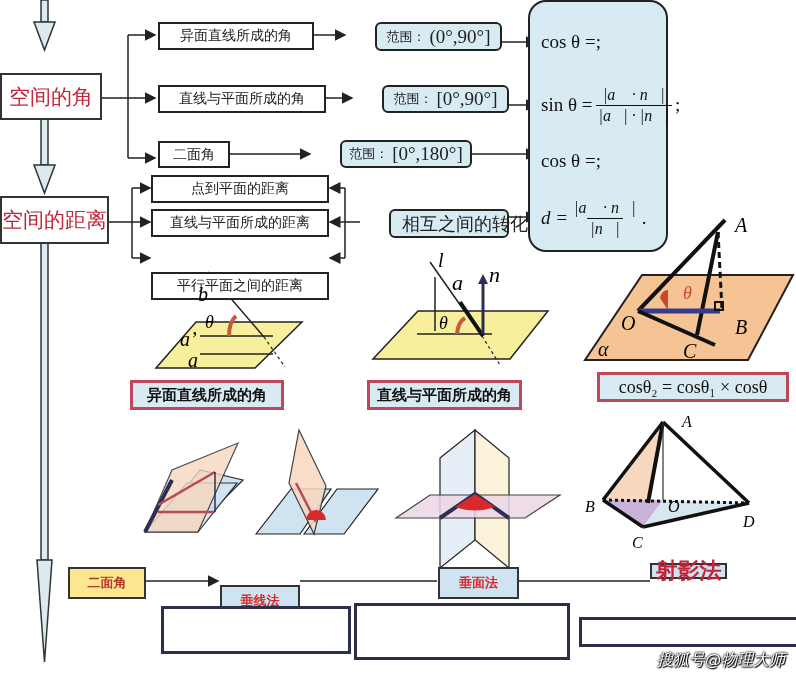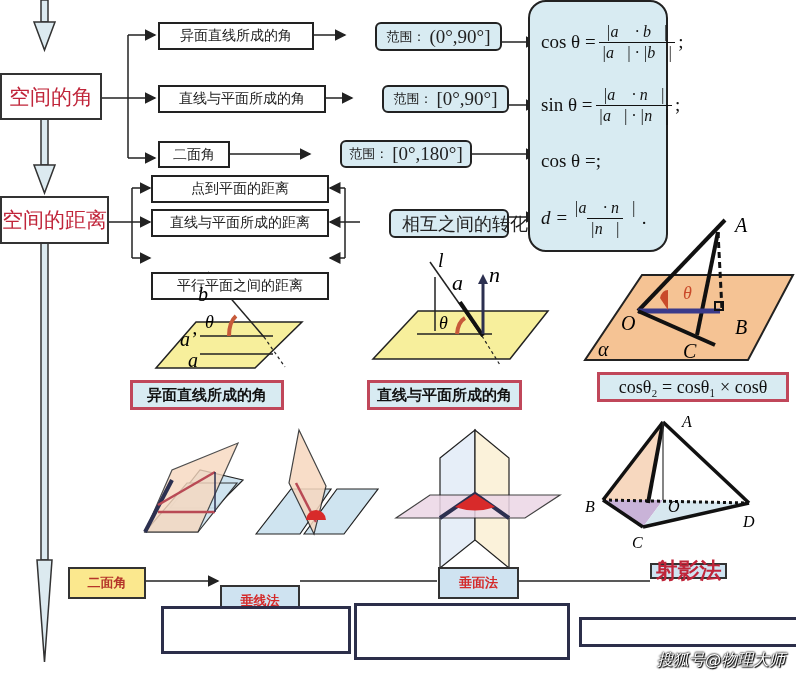"|a⃗ · b⃗|" span.frac { html: <span> <span>|a⃗ · b⃗|</span> <span>|a⃗| · |b⃗|</span> </span> -> none }
